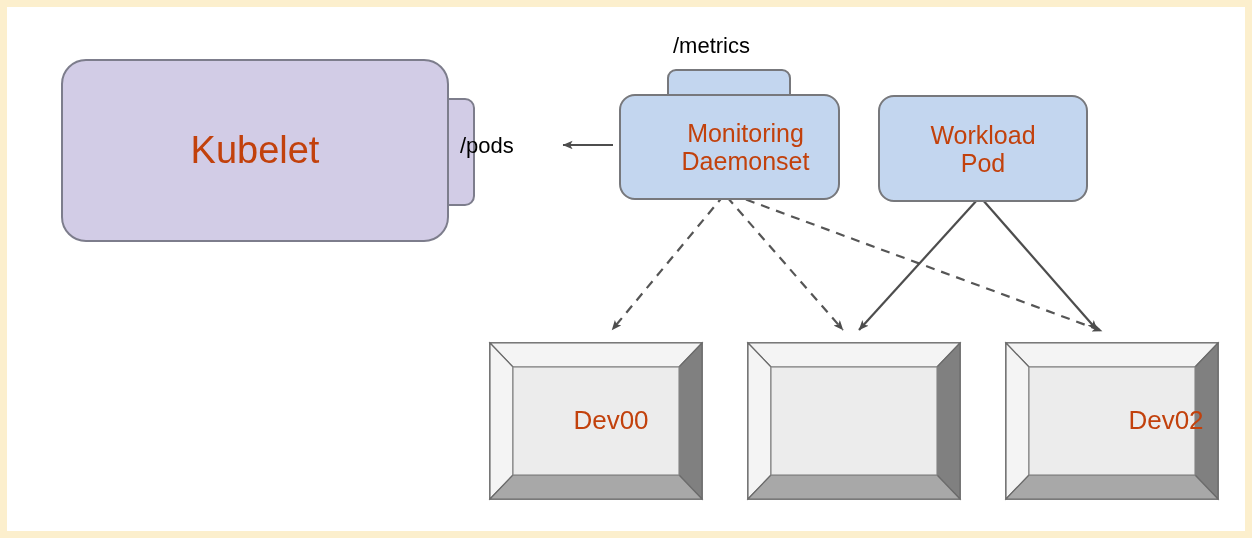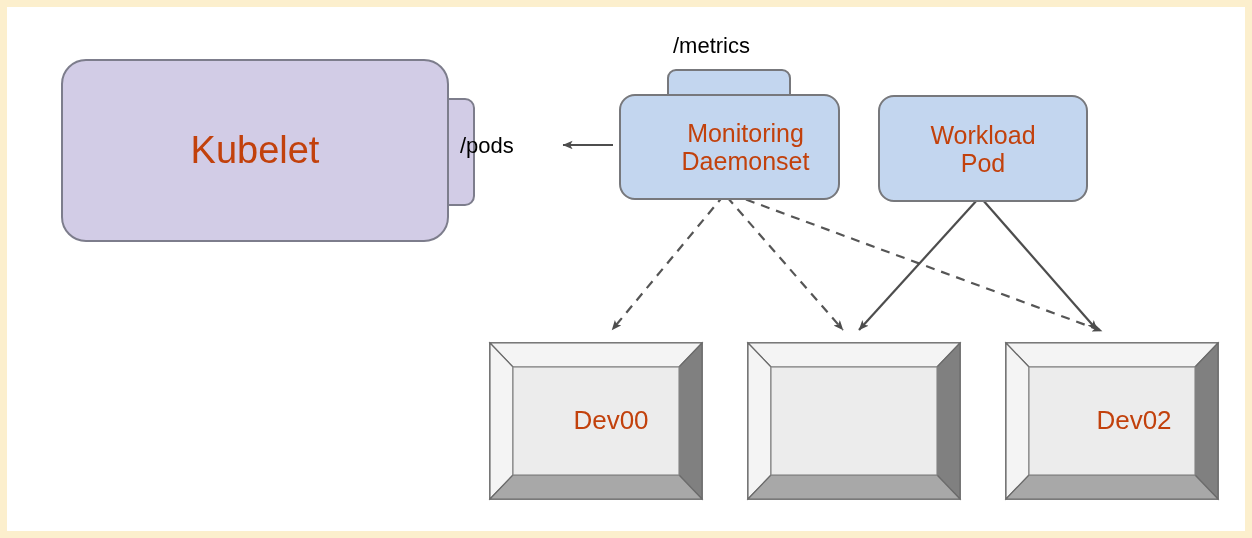"Dev02" div.node-label { left: 1044px -> 1076px }
